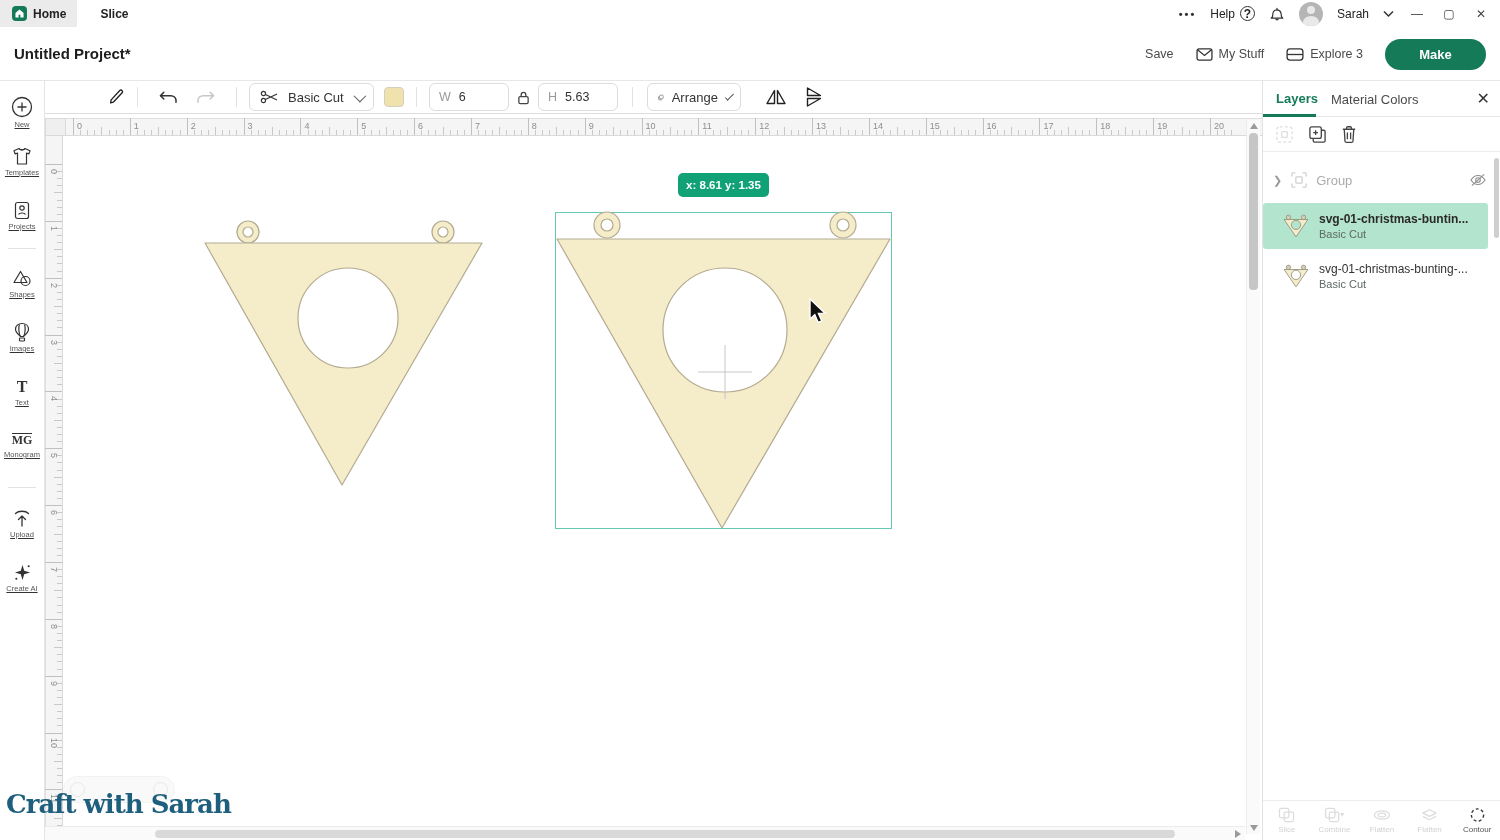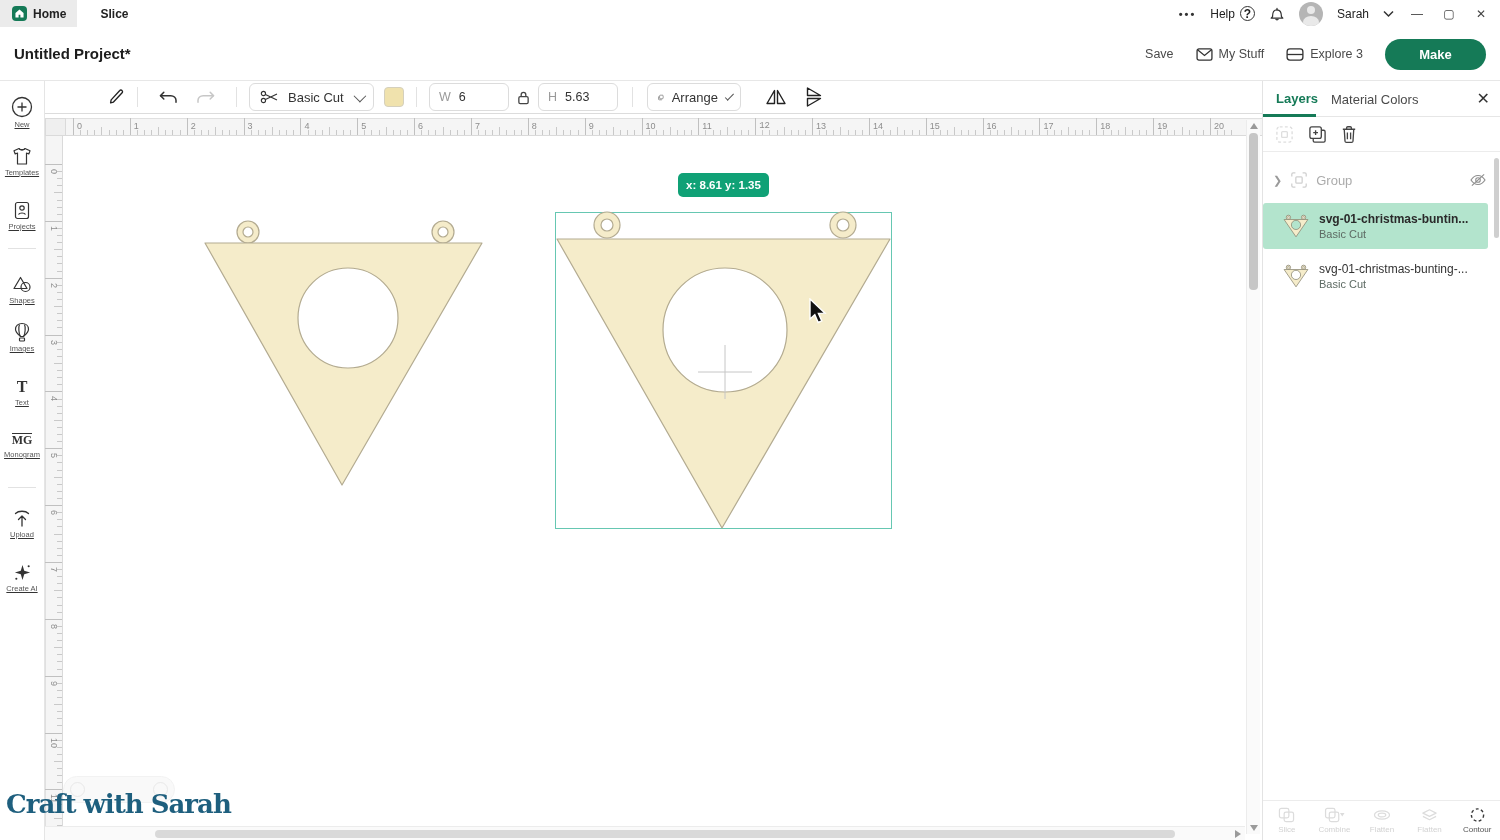"12" span.rlab { font-family: Liberation Mono, monospace -> none }
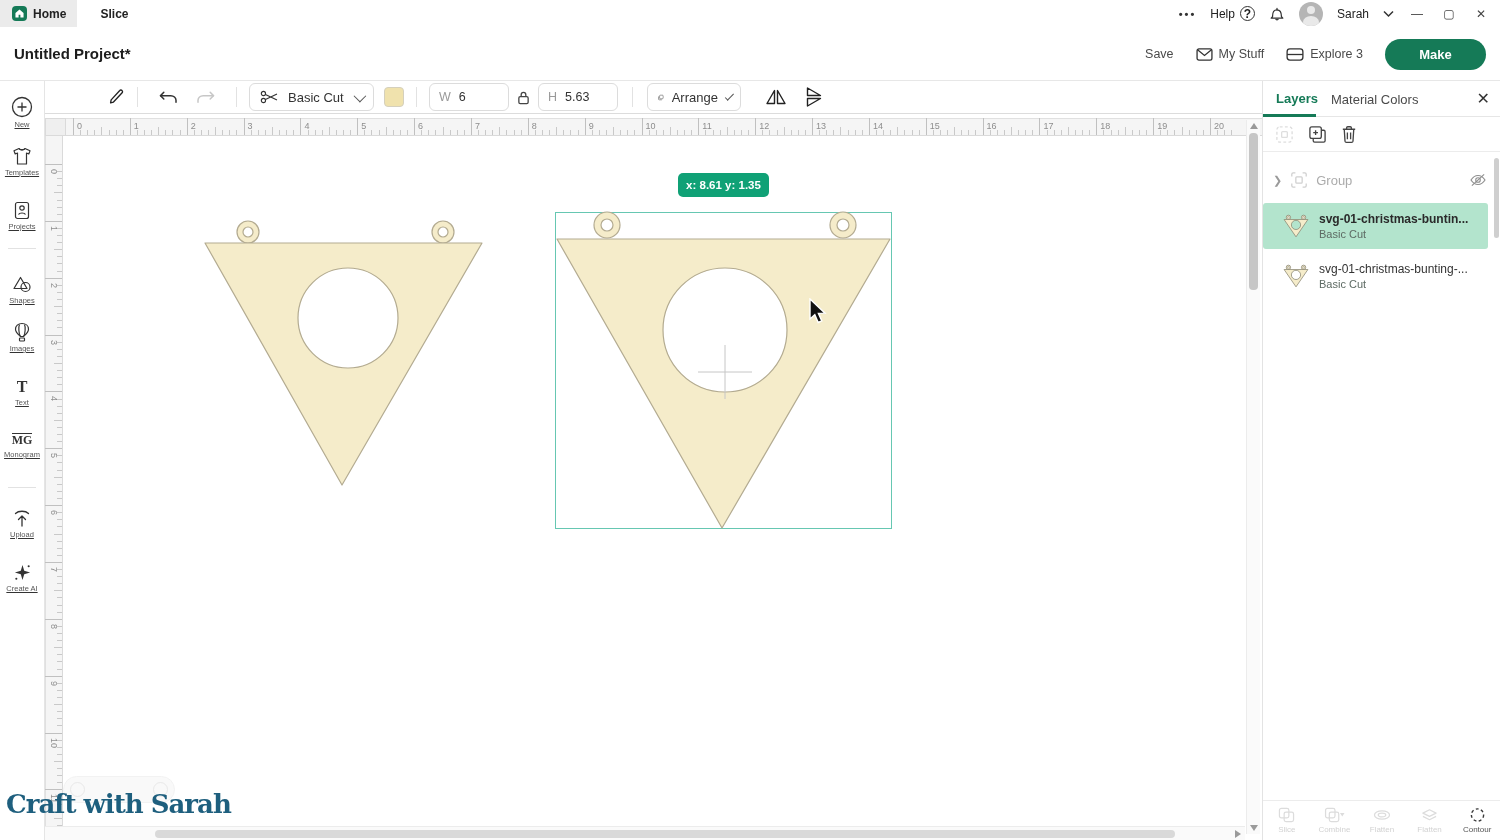"Shapes" div.side-item { top: 194px -> 188px }
